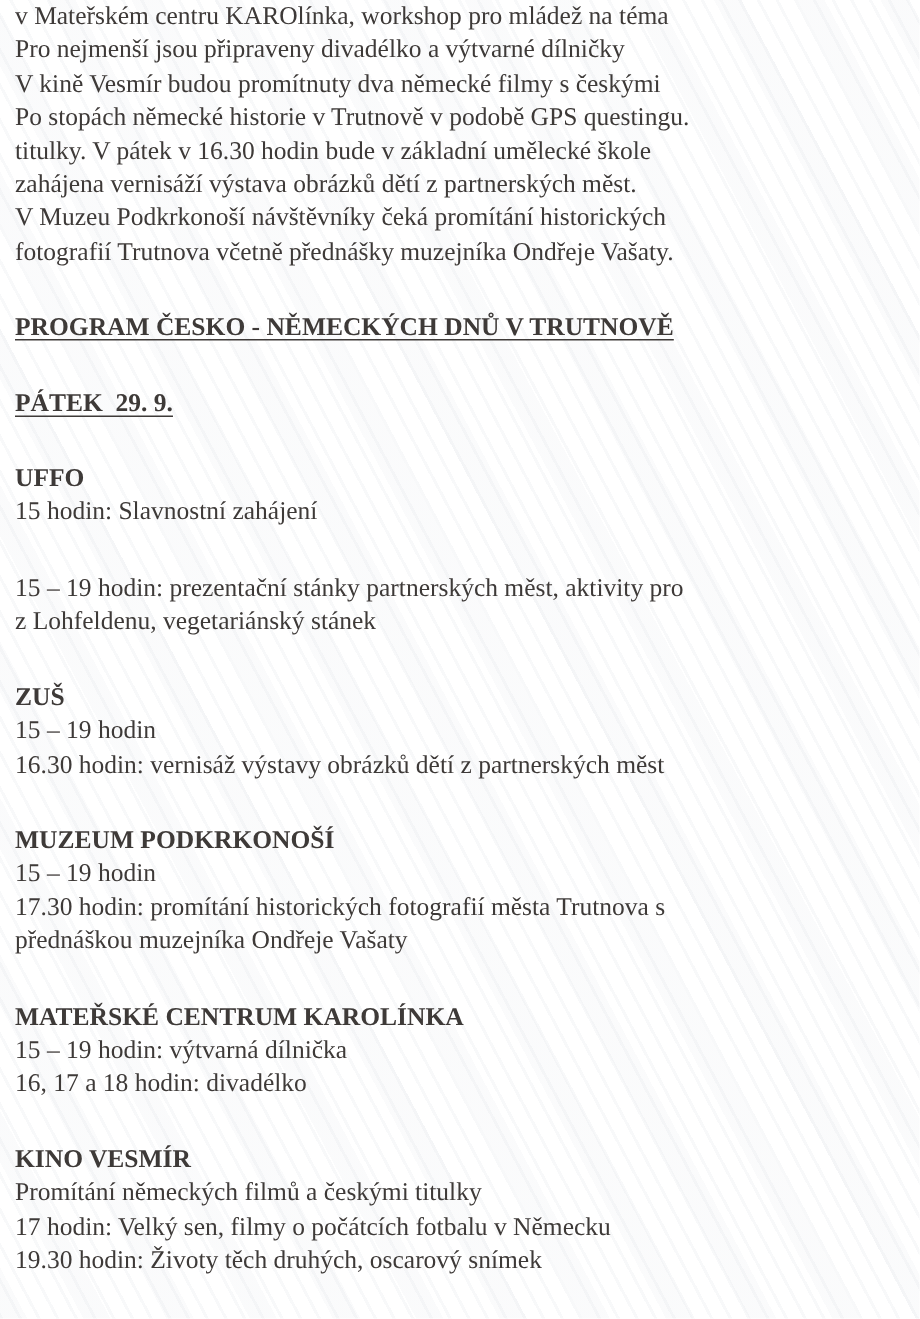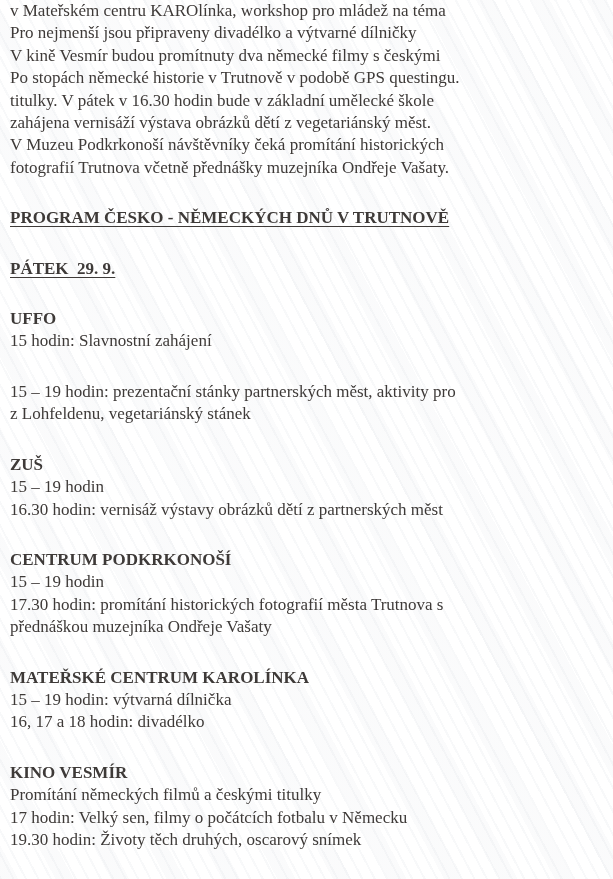"zahájena vernisáží výstava obrázků dětí" div.line { text: vegetariánský -> partnerských }
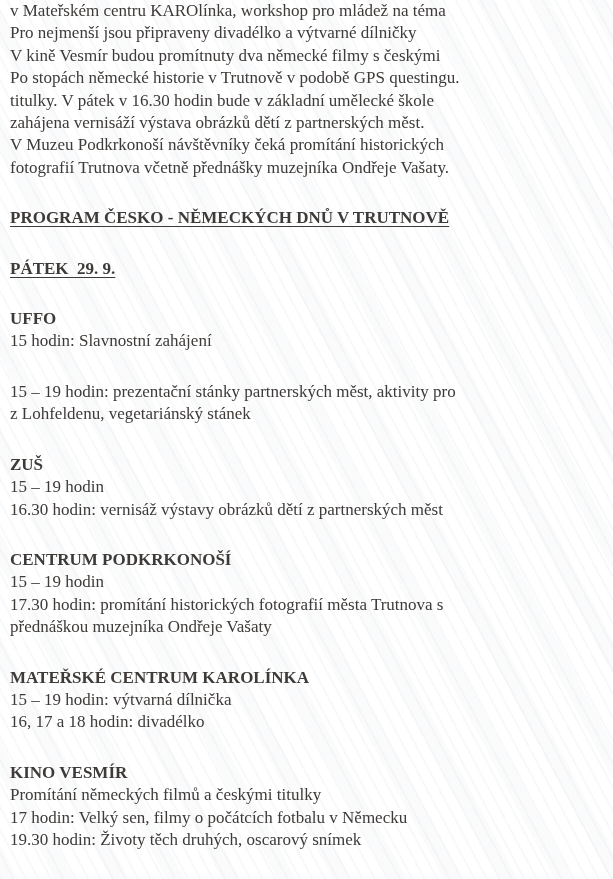"CENTRUM PODKRKONOŠÍ" div.venue-name { text: CENTRUM -> MUZEUM }
